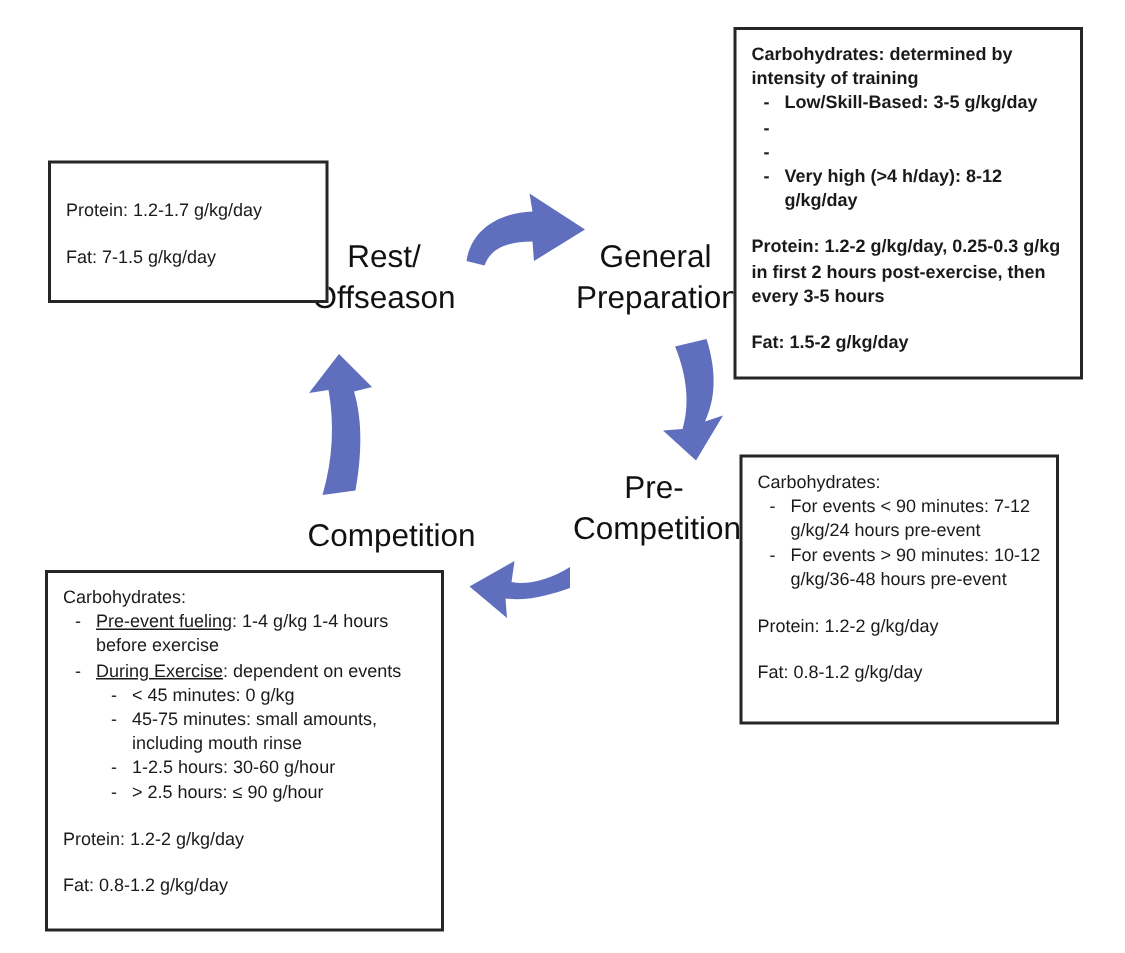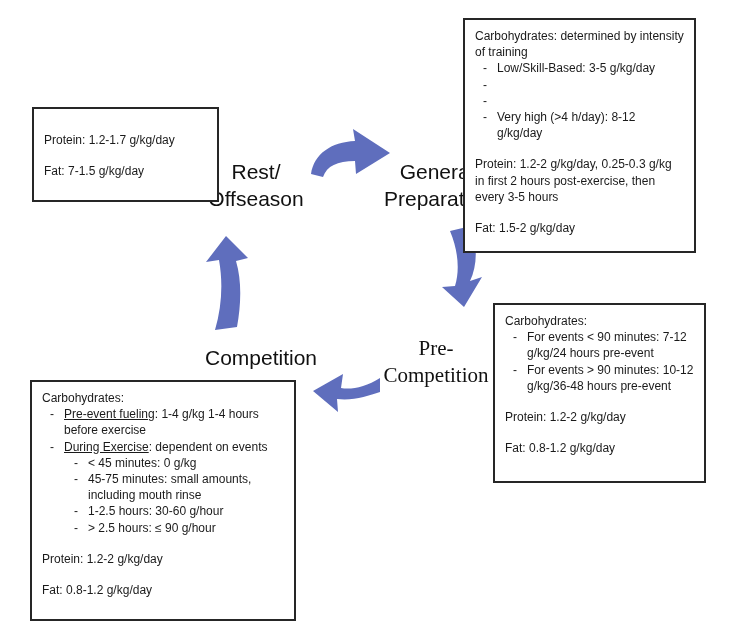"Carbohydrates: determined by intensity" div.box { font-weight: none -> bold; left: 463px -> 489px }
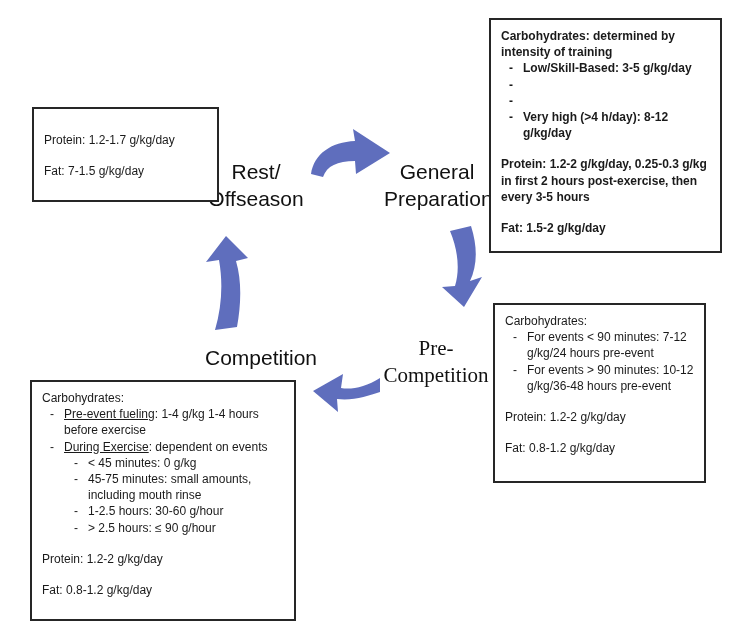"Pre-" div.phase-label { font-family: Liberation Serif, serif -> none; top: 335px -> 313px }
